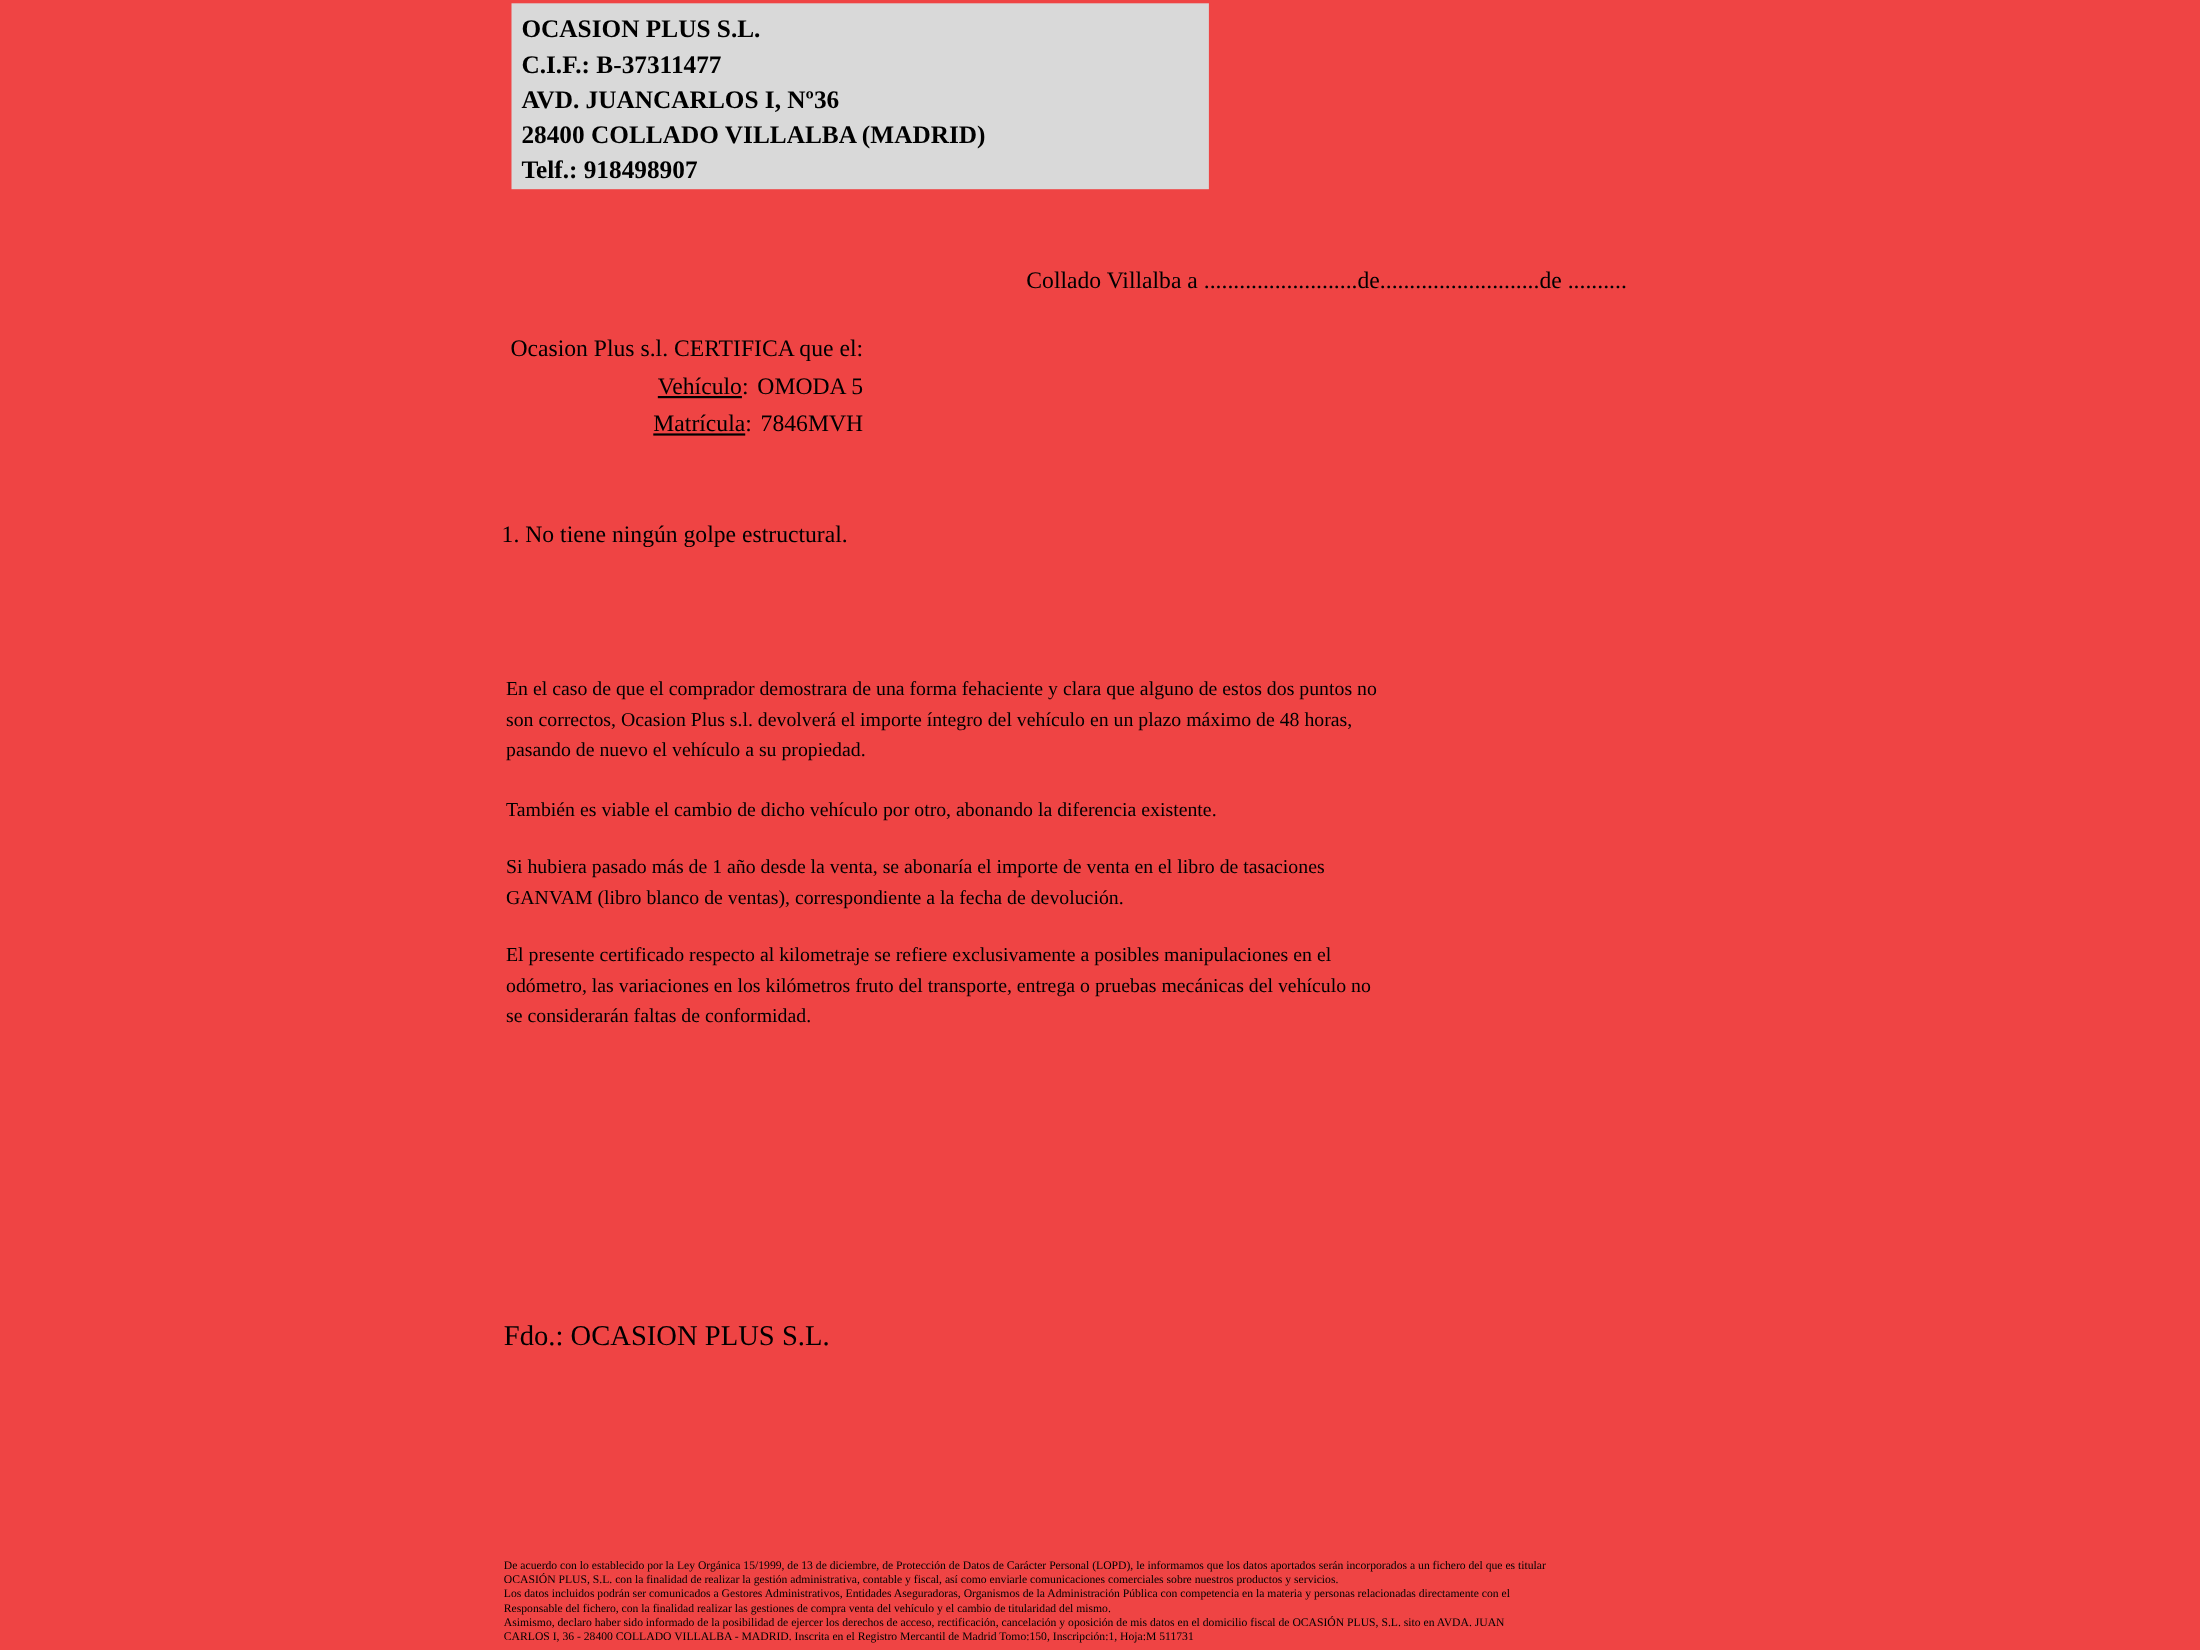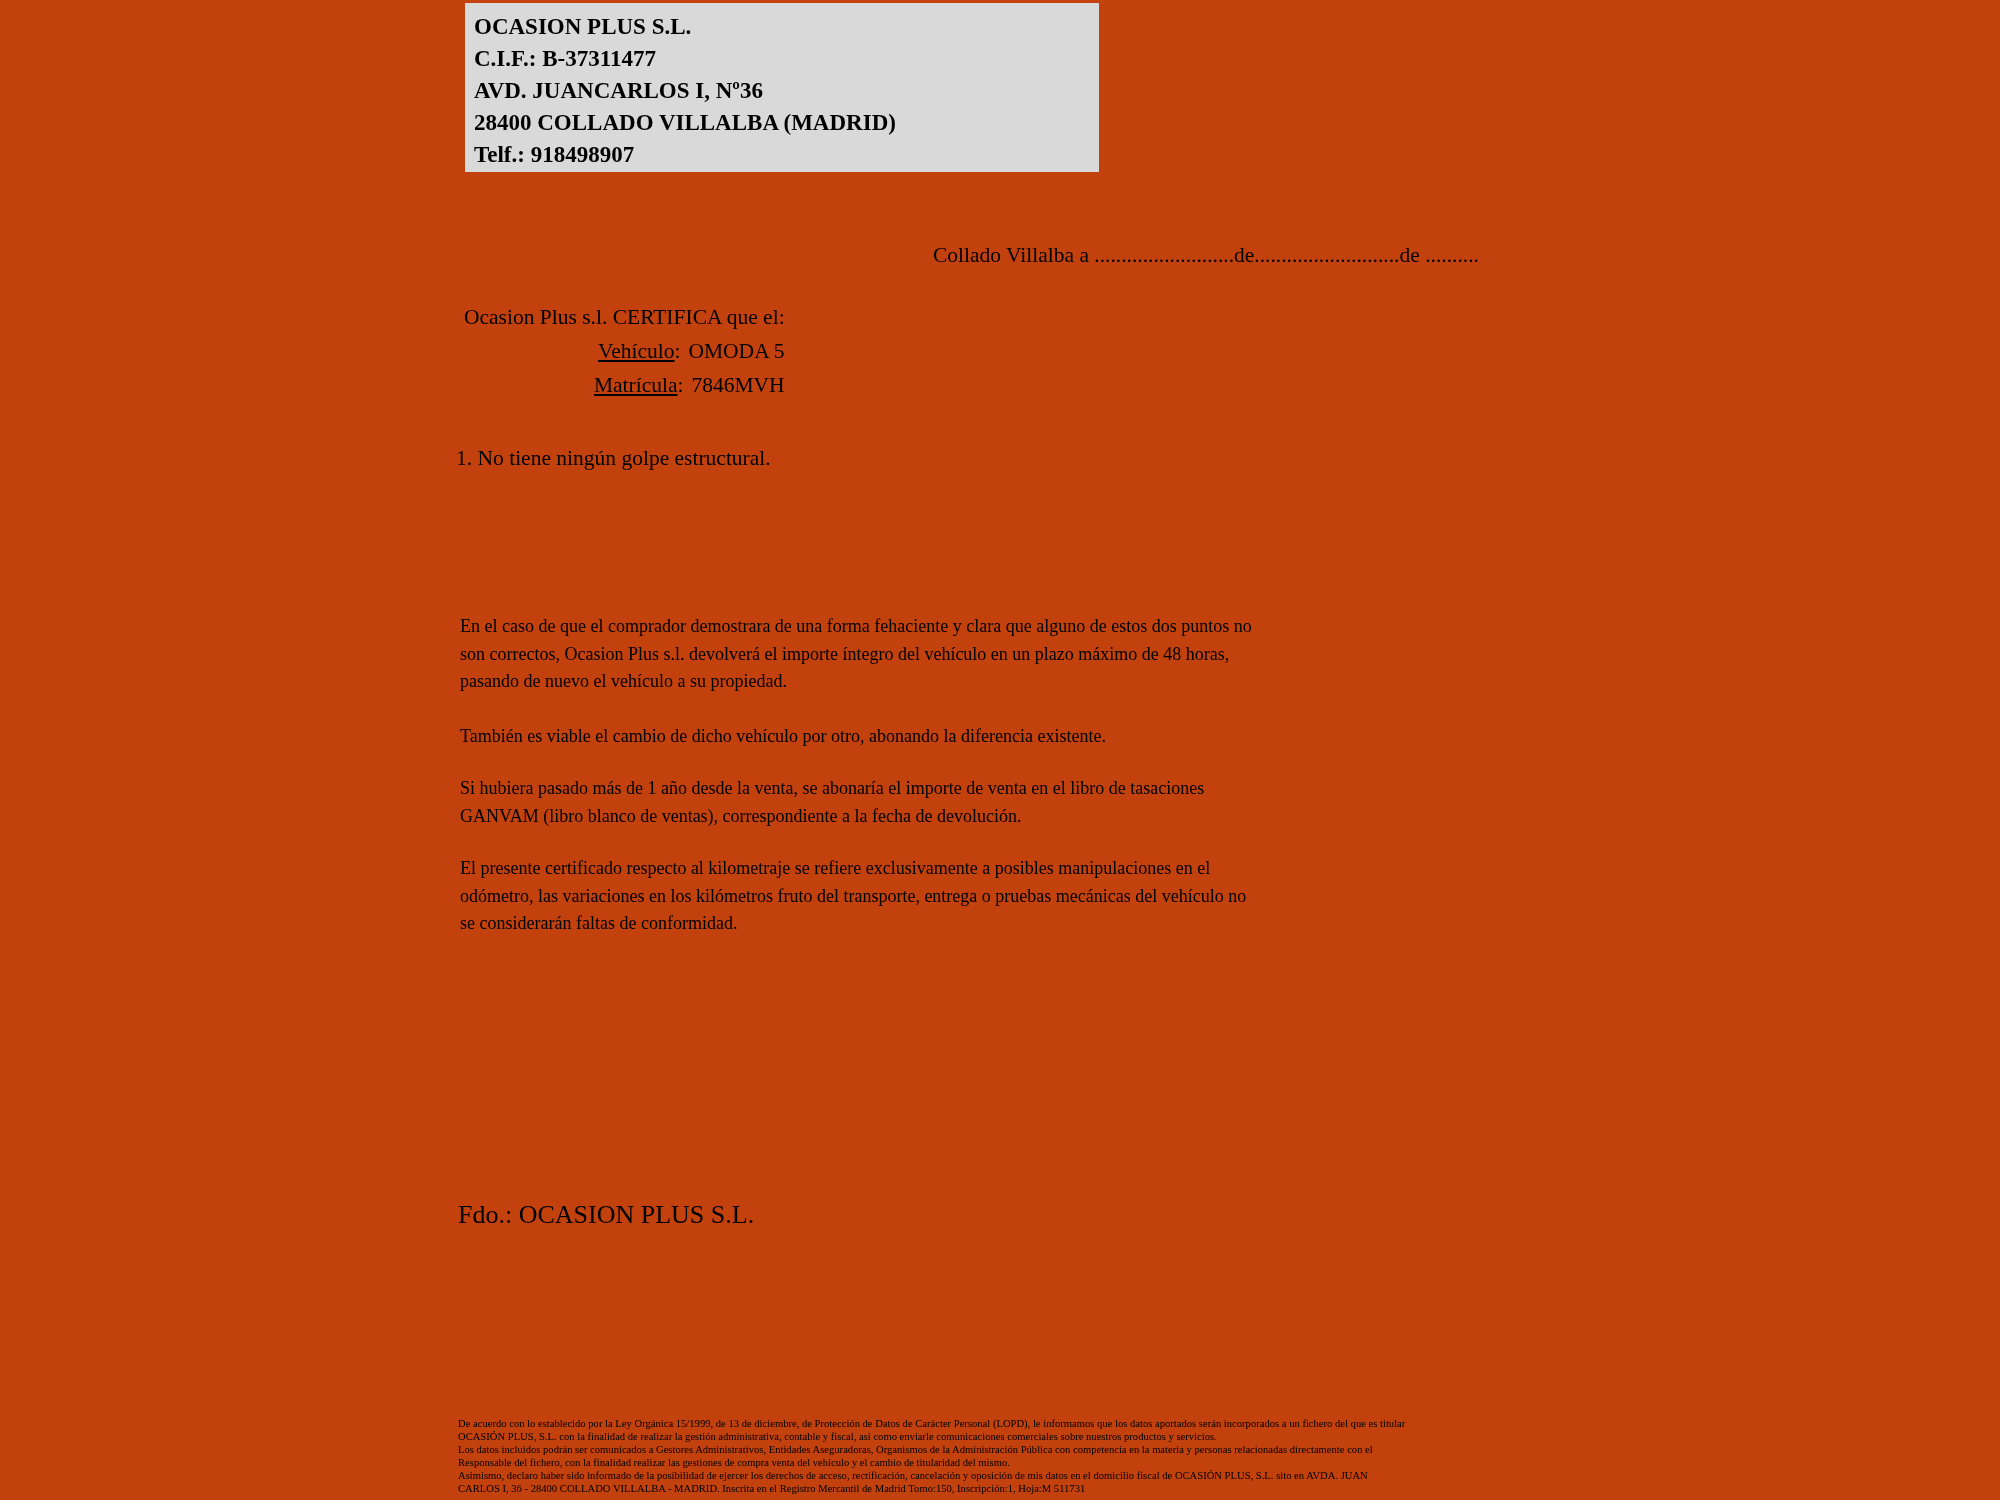"OCASION PLUS S.L." .page { background: #c2410c -> #ef4444 }
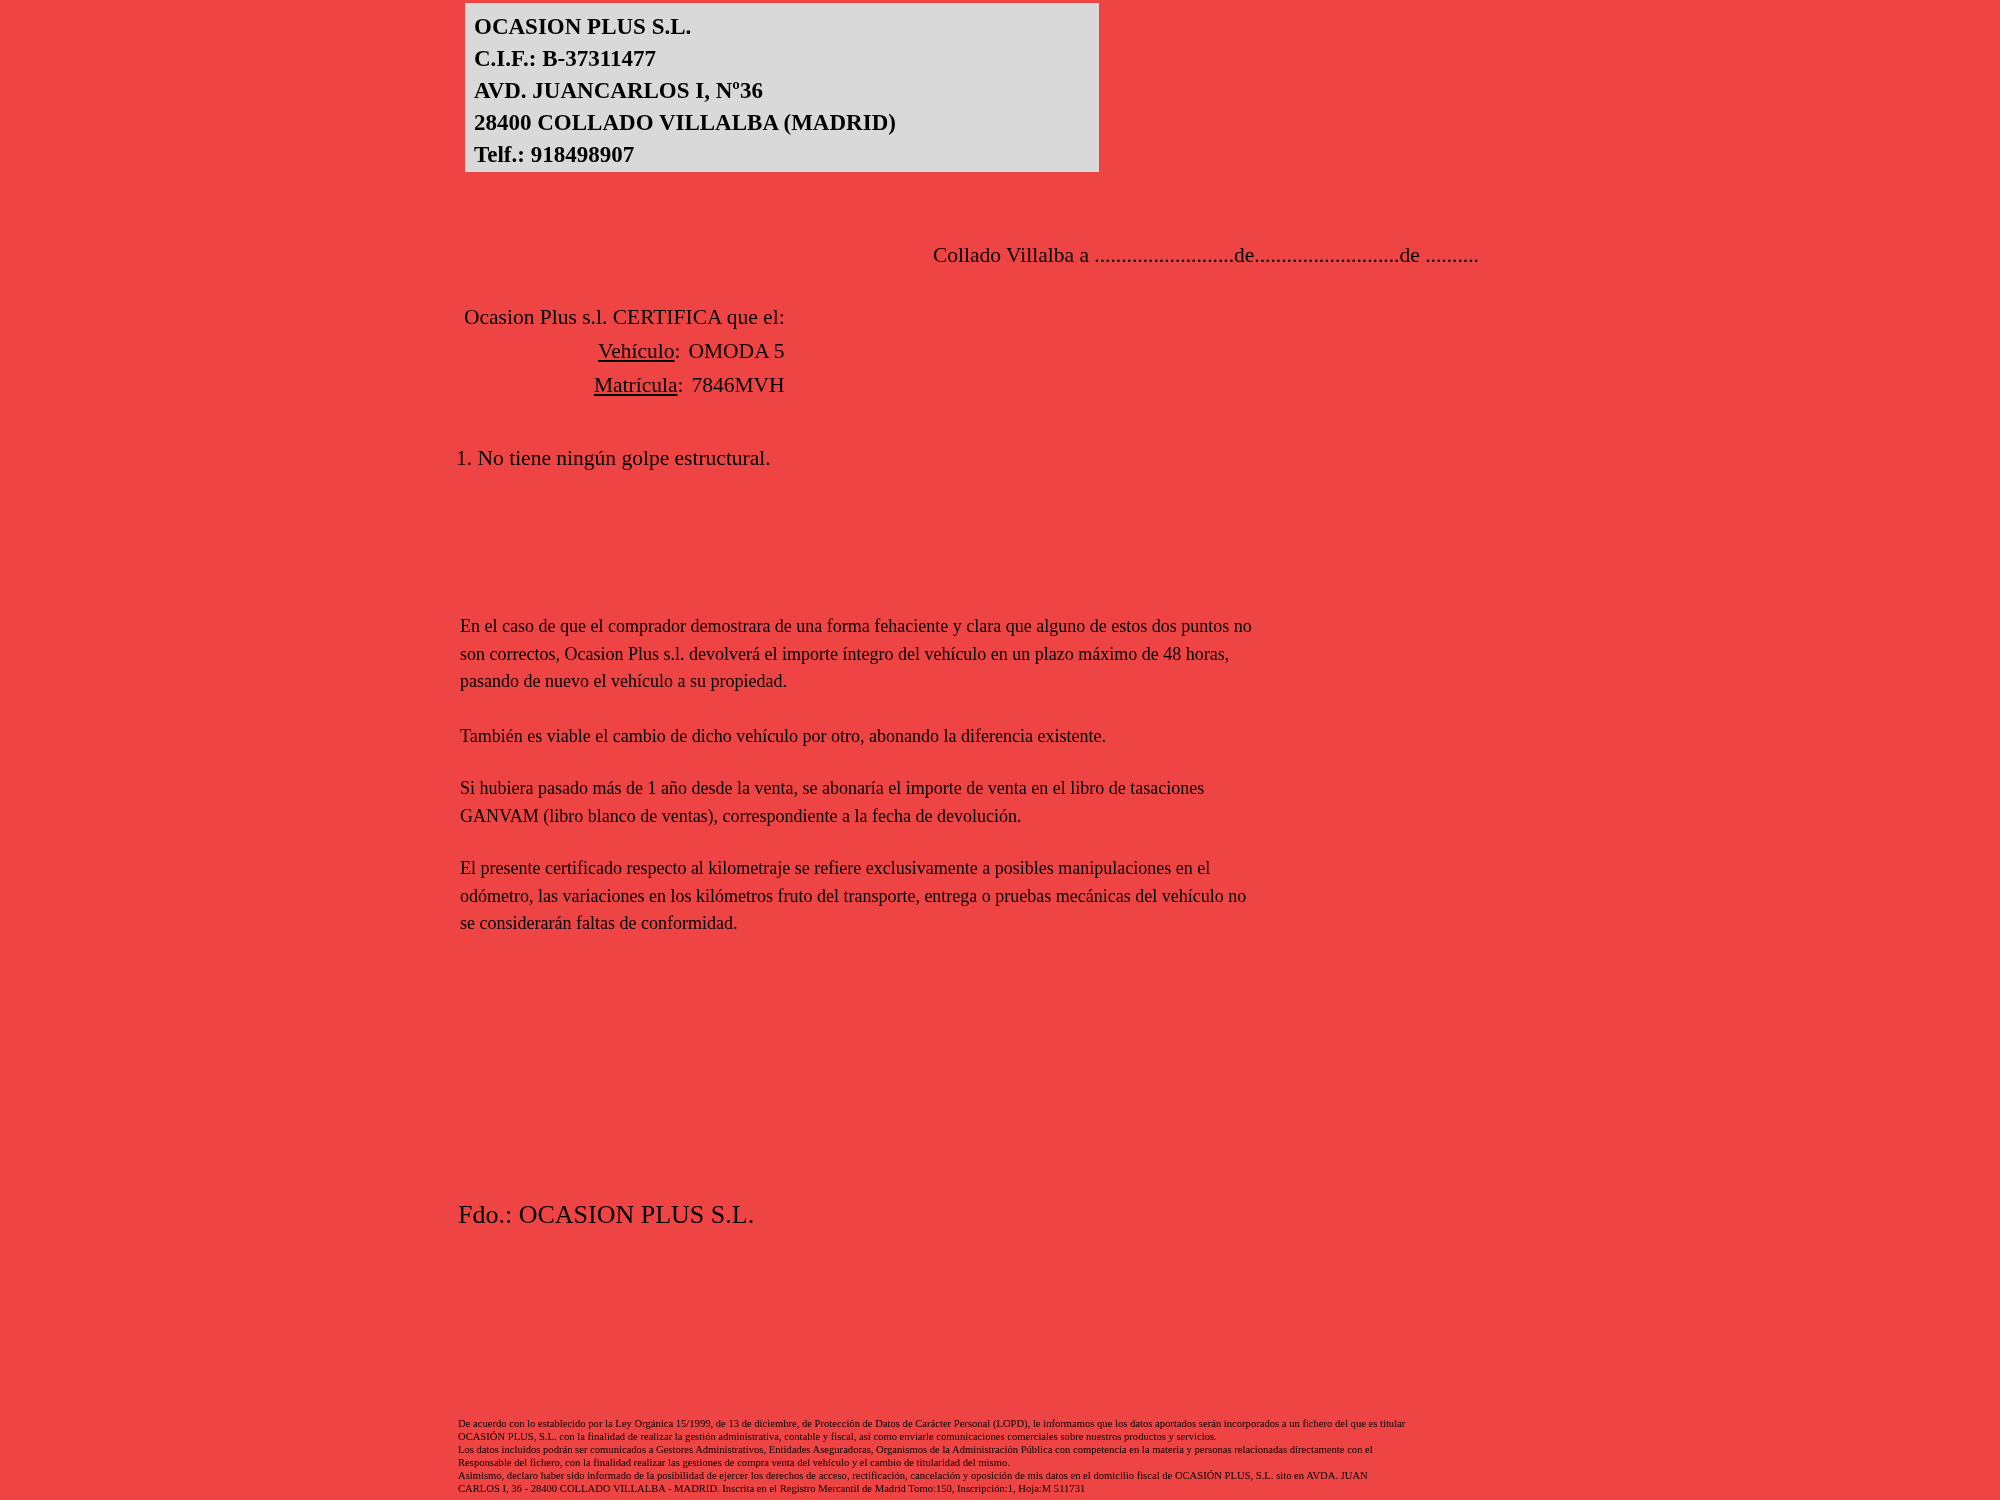"1. No tiene ningún golpe" .cond-1 { top: 446px -> 474px }
